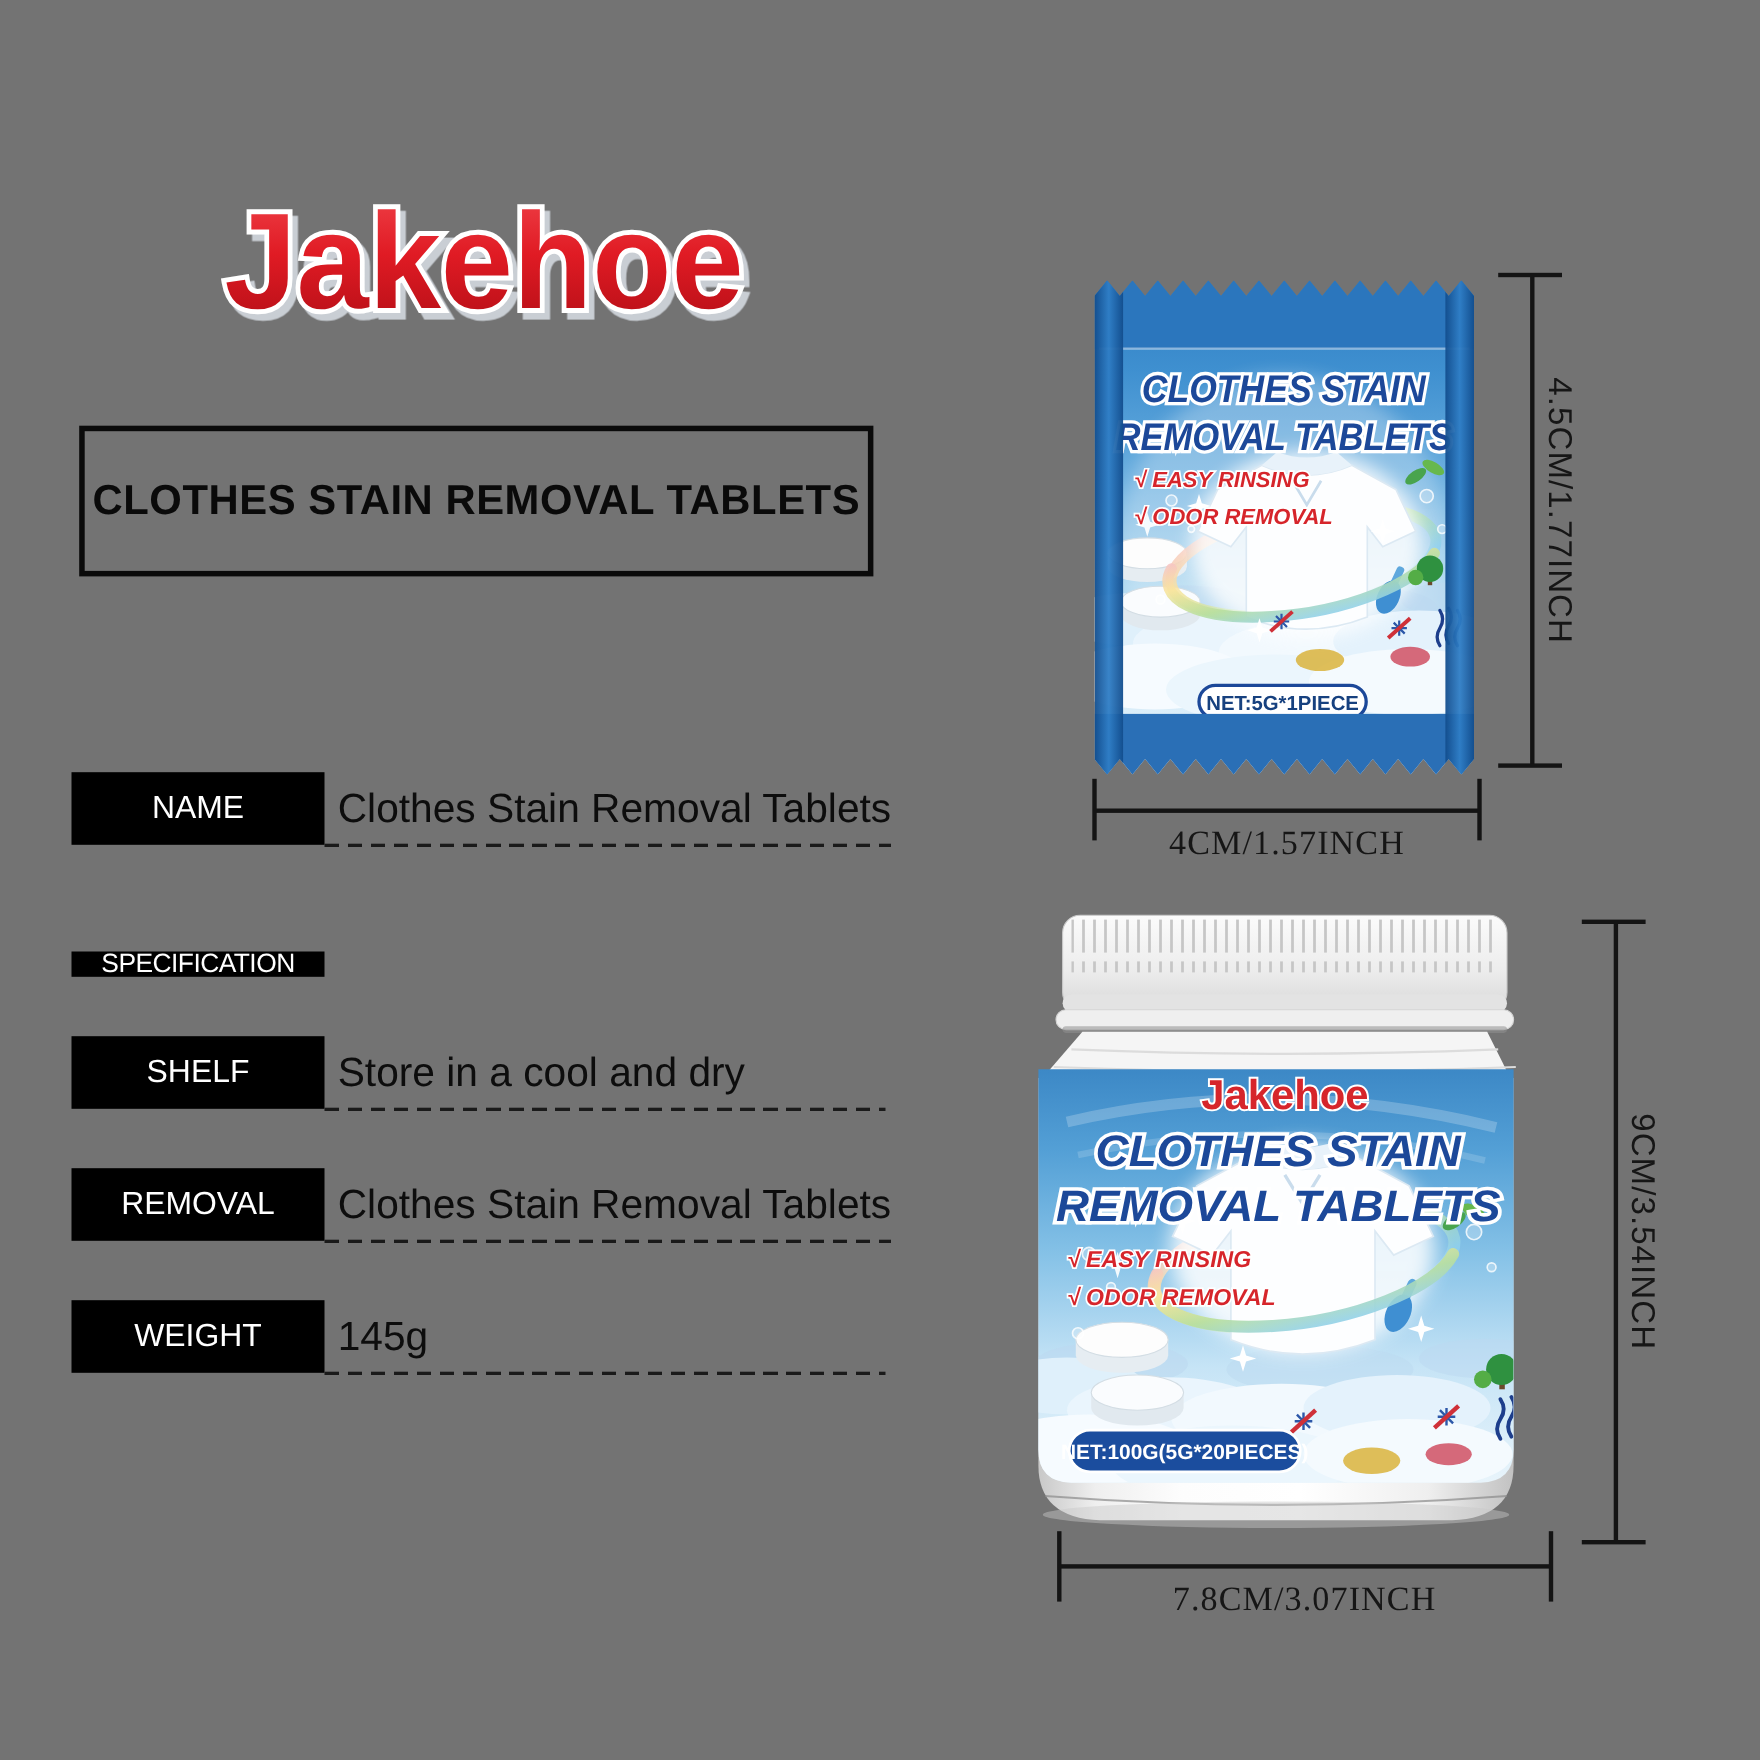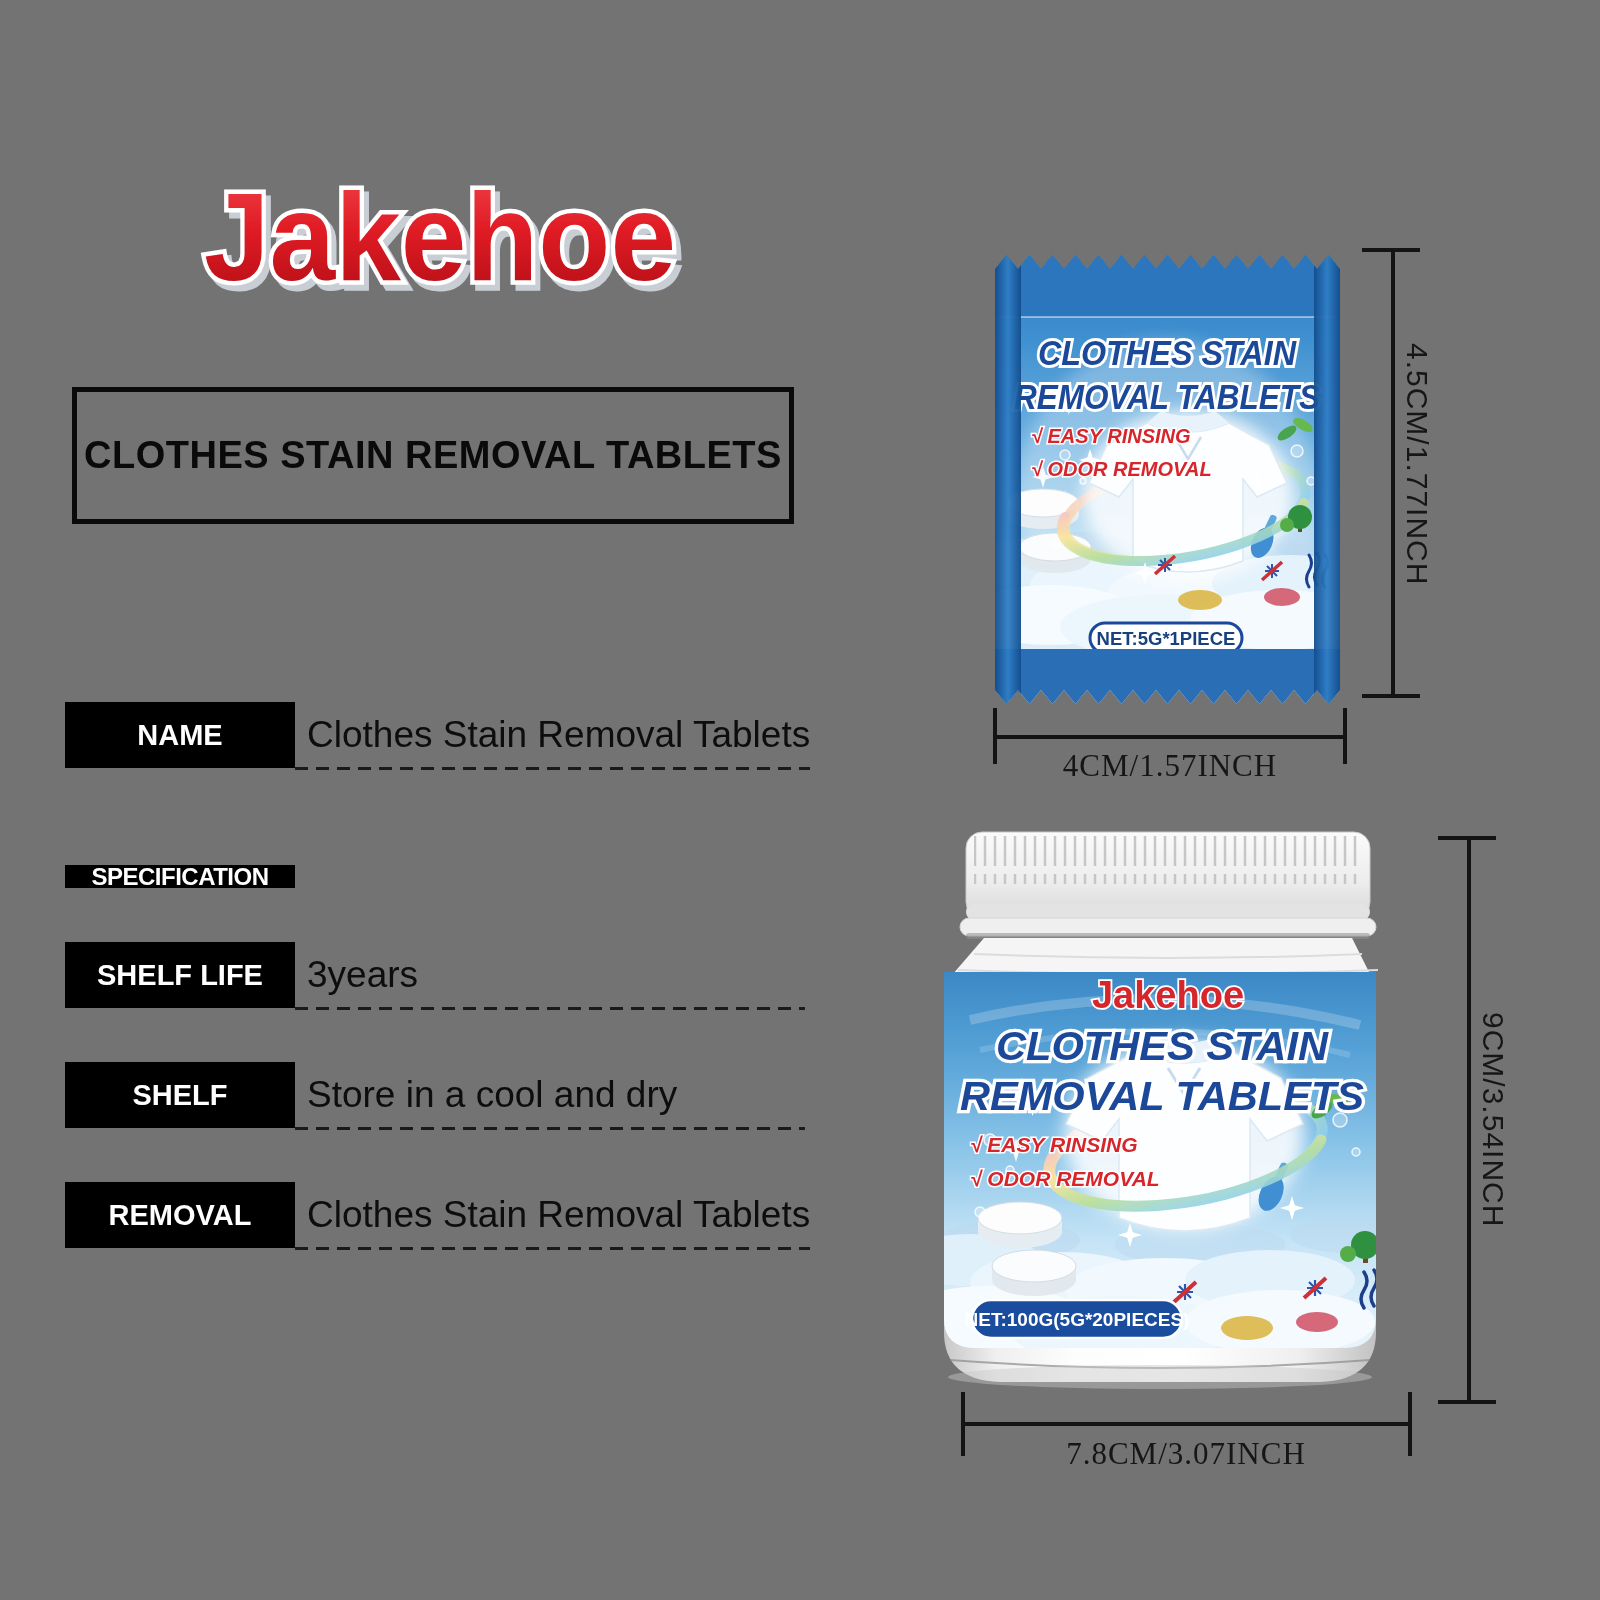"NAME" .spec-label { font-weight: bold -> normal }
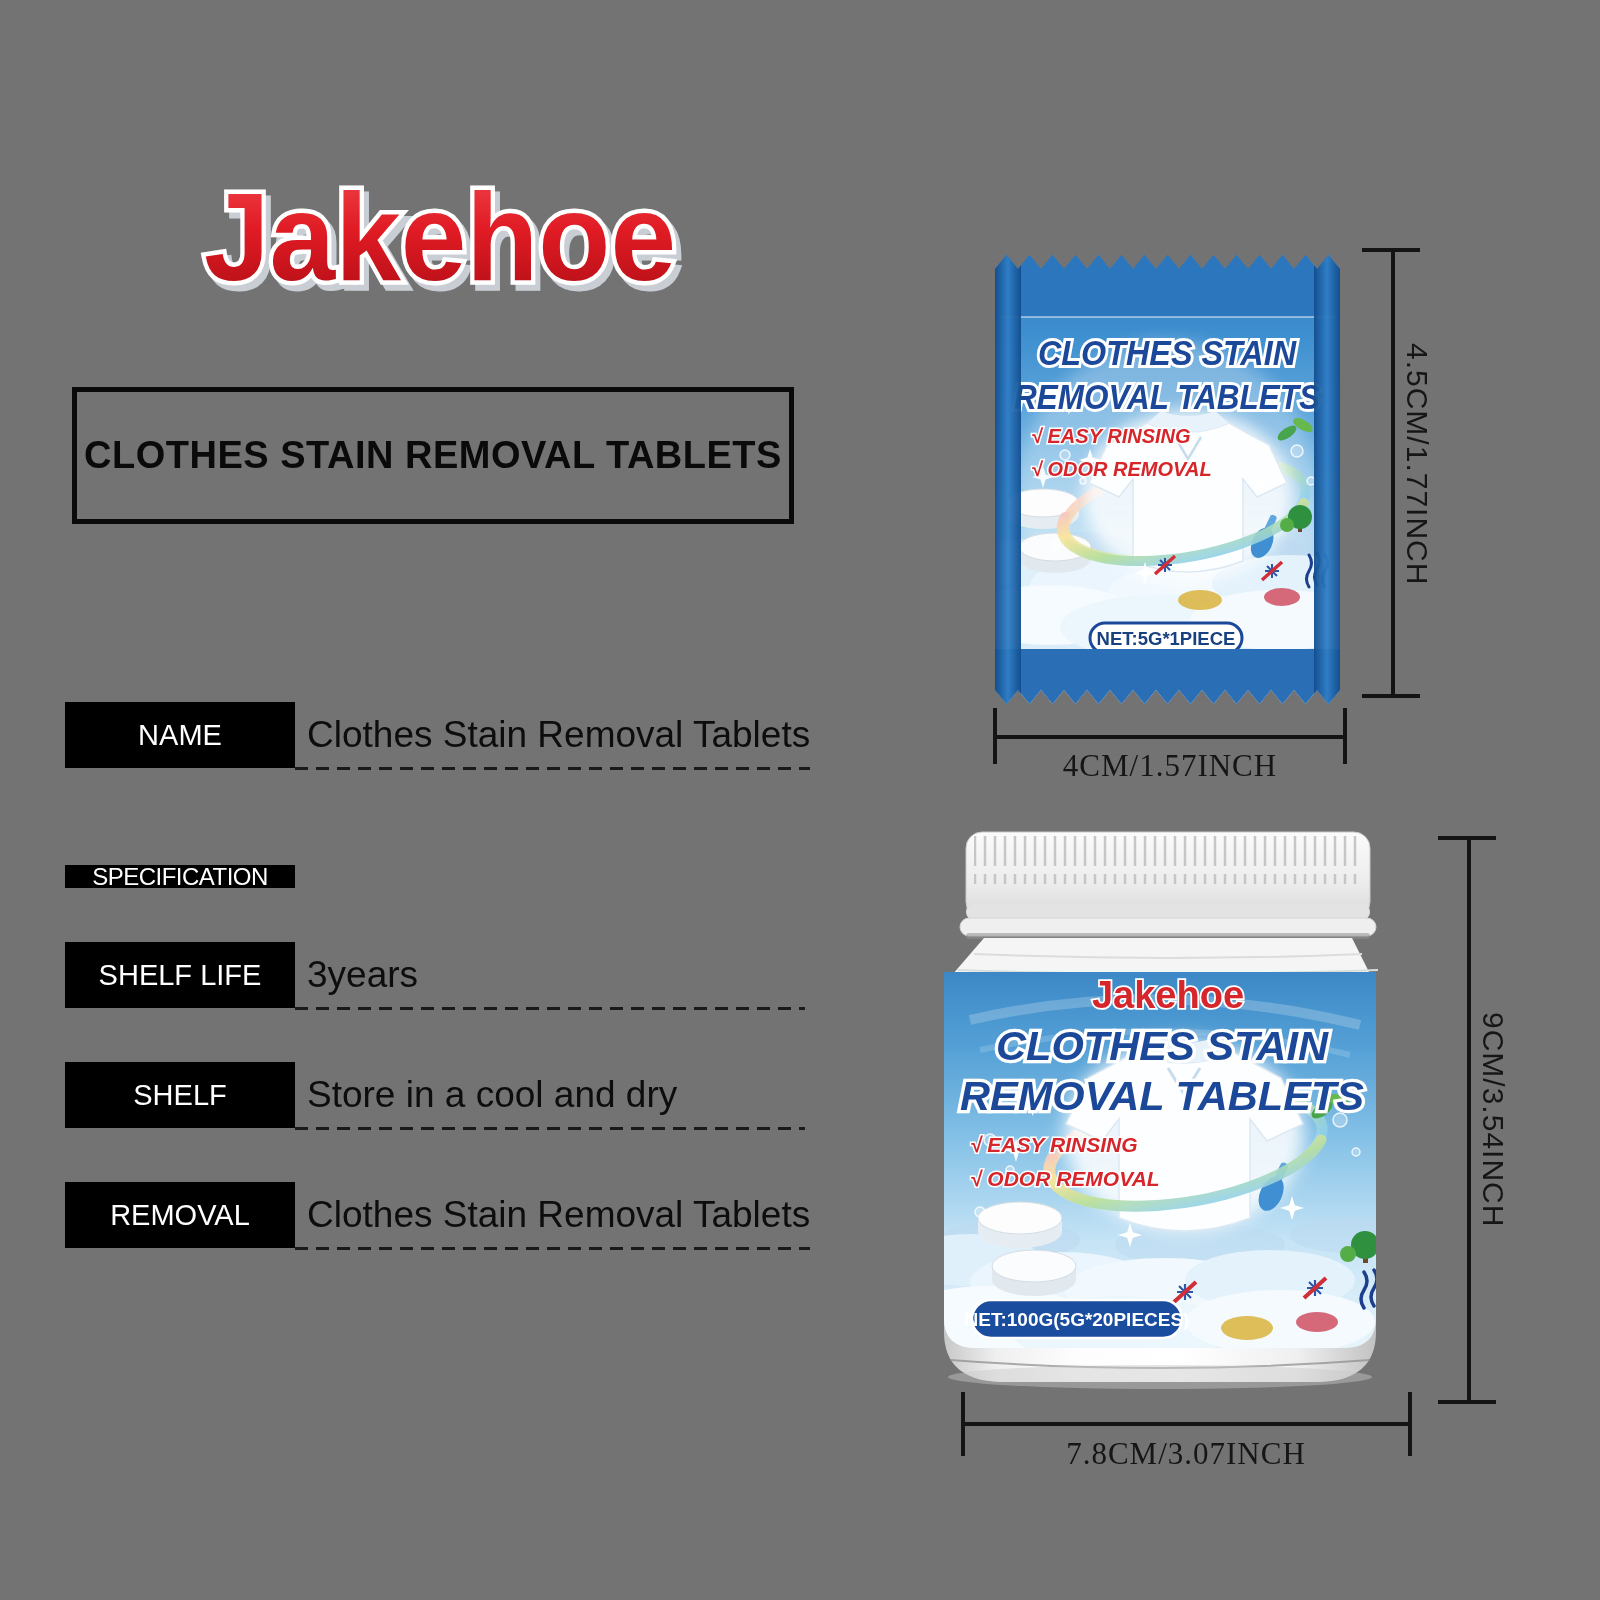"SHELF LIFE" div.spec-row { html: <div> <div>SHELF LIFE</div> <div> <span>3years</span> </div> </div> -> none }
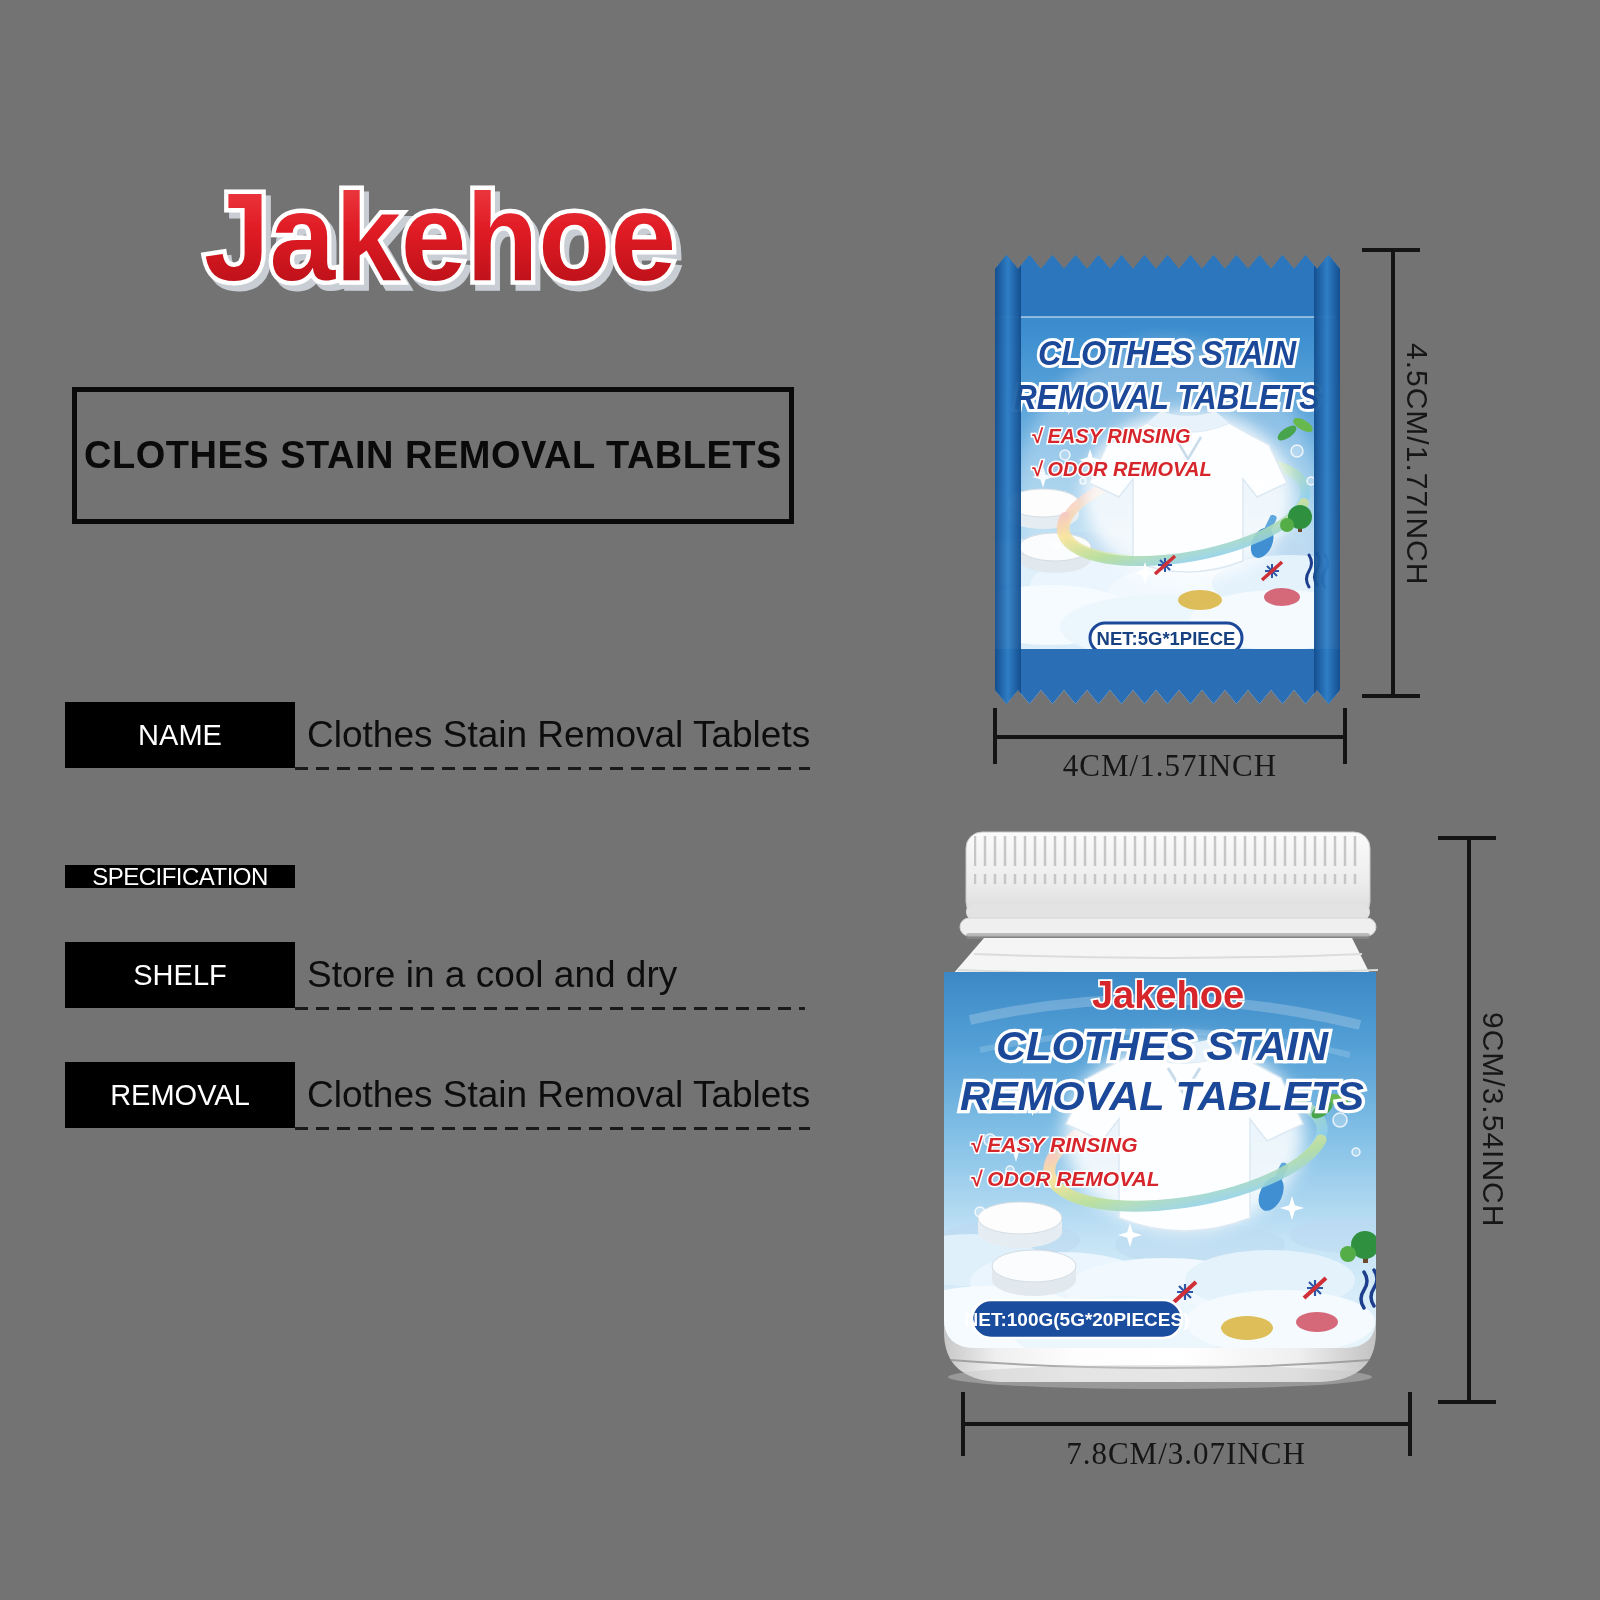"WEIGHT" div.spec-row { html: none -> <div> <div>WEIGHT</div> <div> <span>145g</span> </div> </div> }
